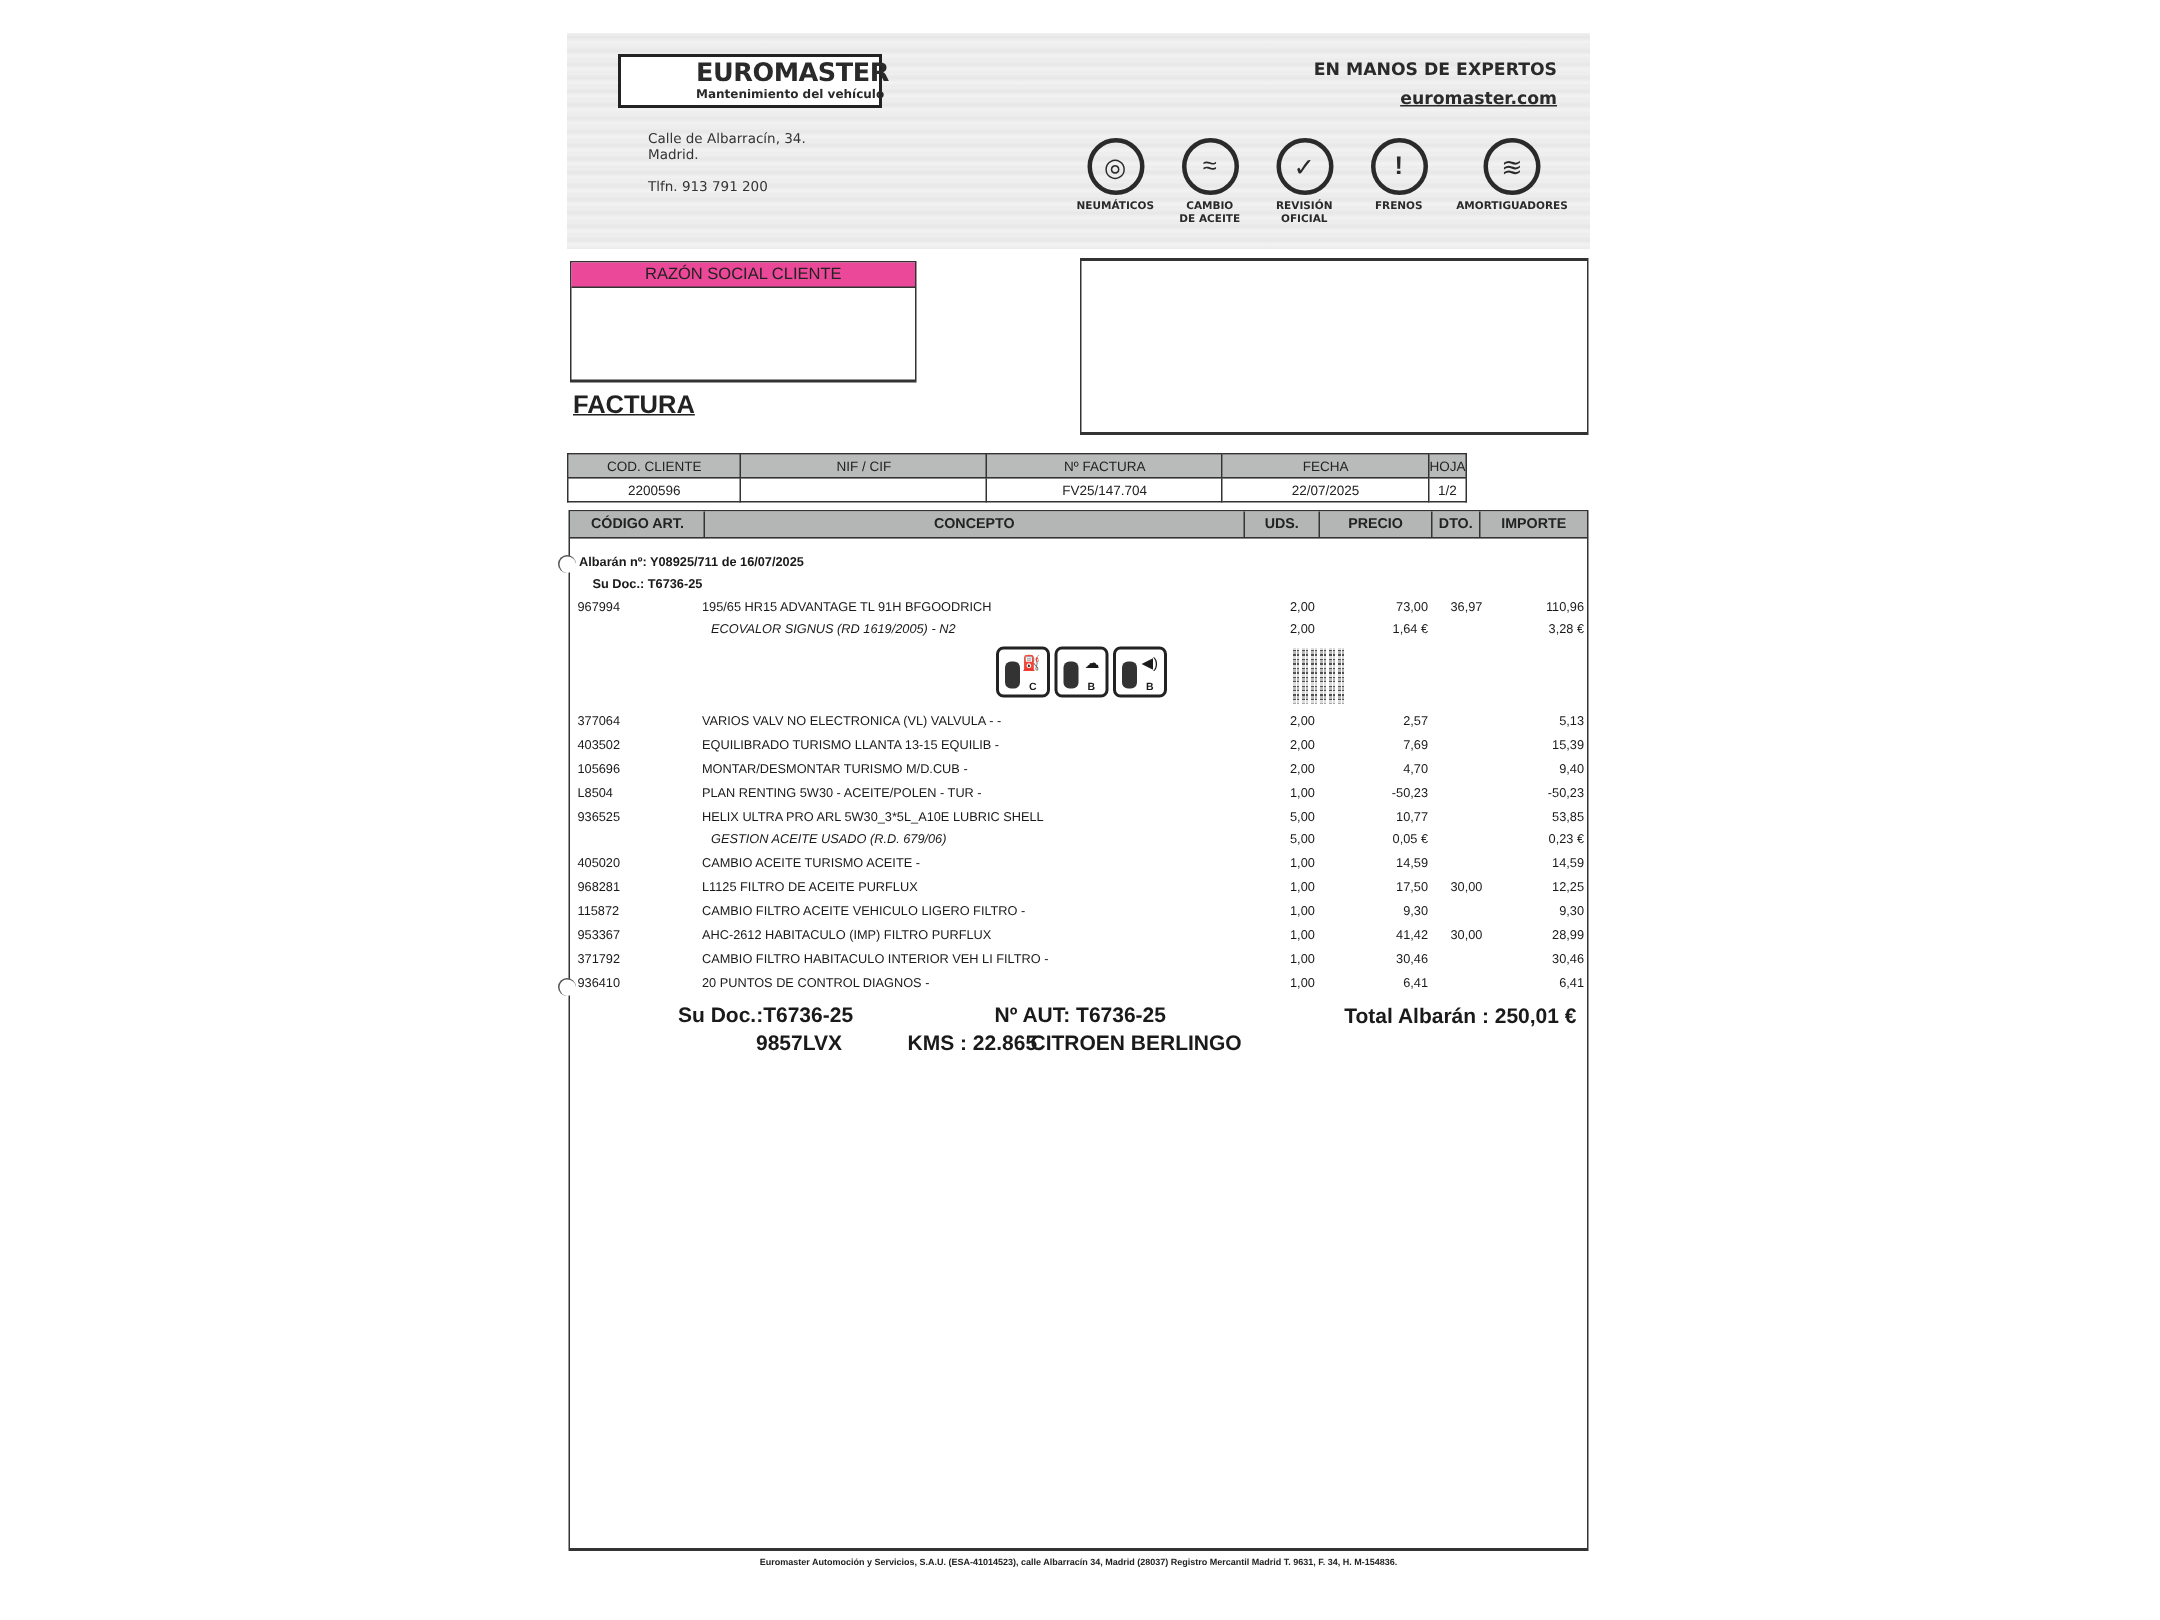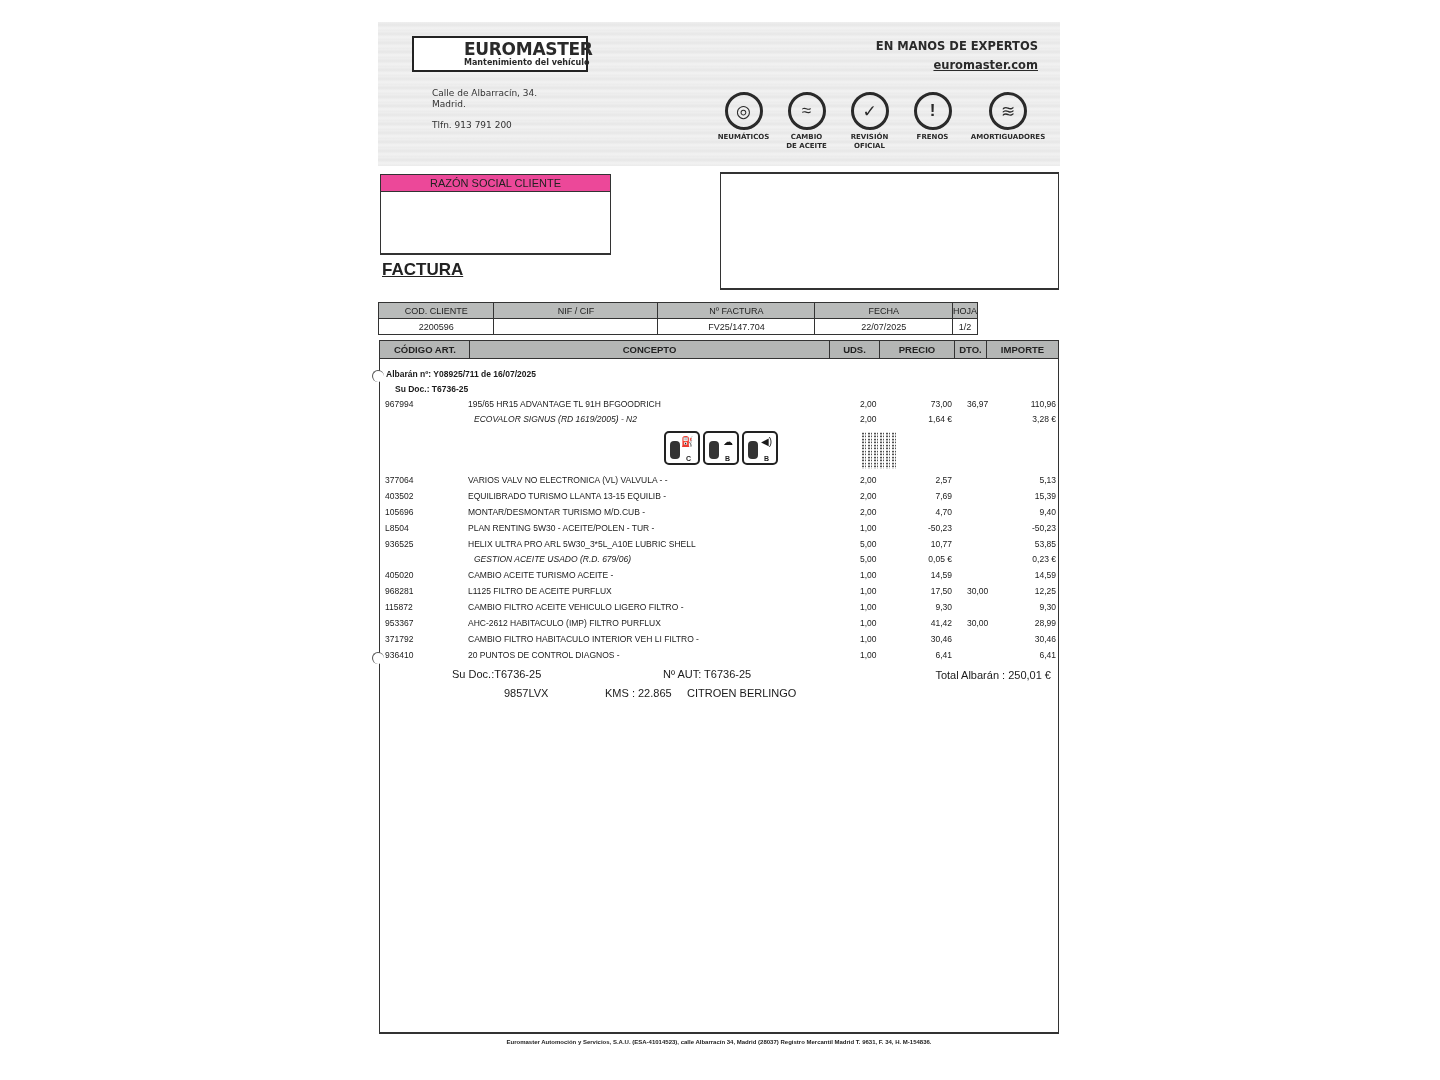"Su Doc.:T6736-25" .footer-line { font-size: 11px -> 14px; font-weight: normal -> bold }
